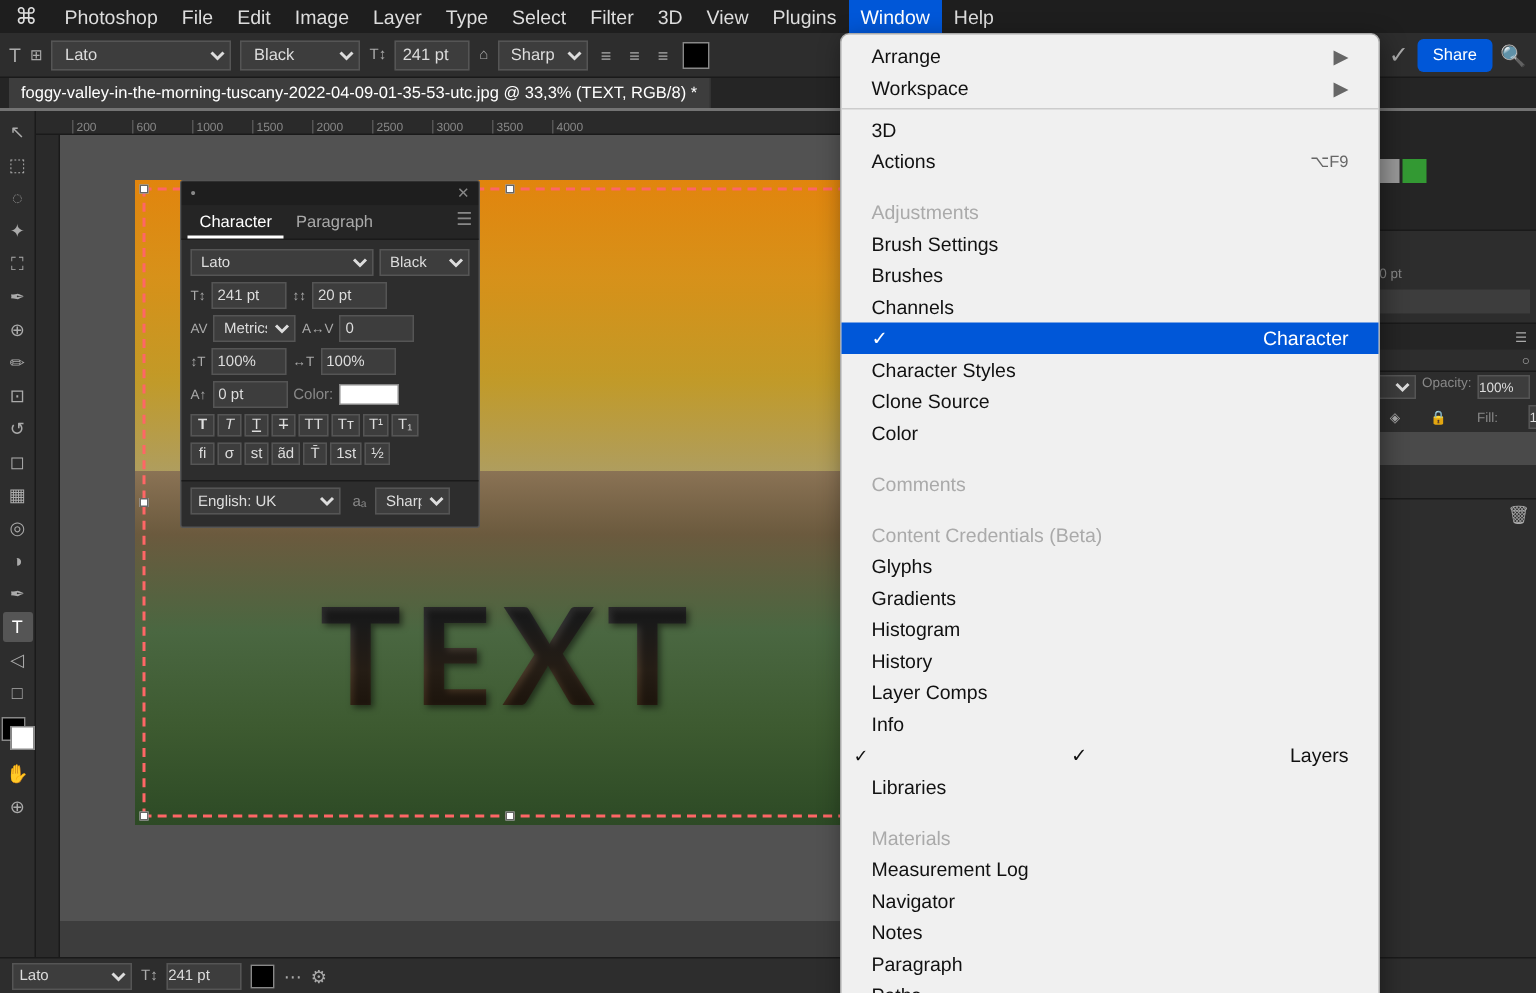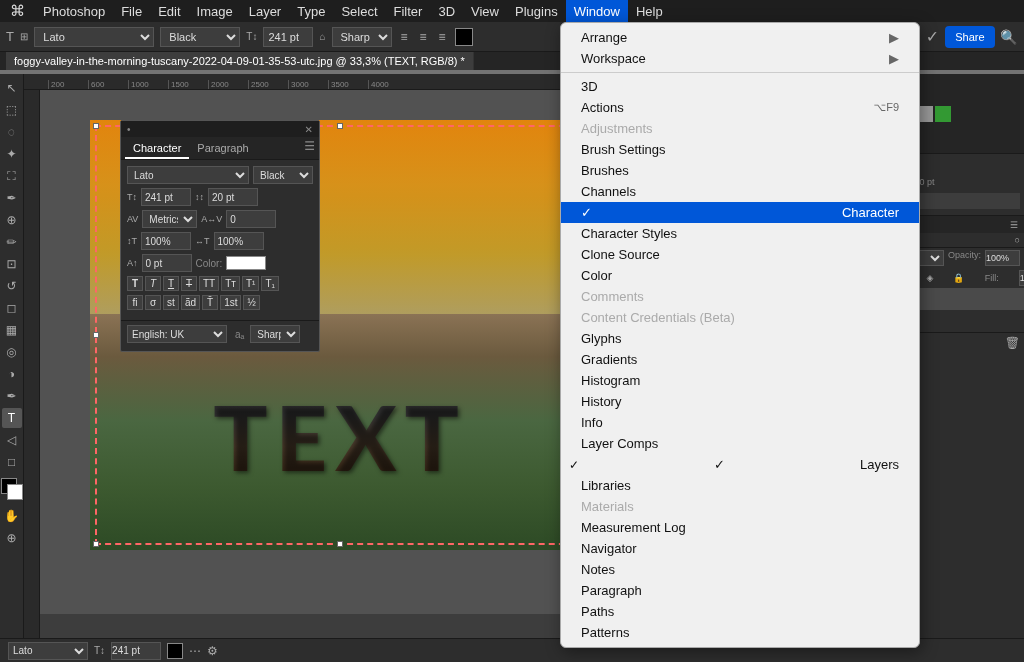"foggy-valley-in-the-morning-tuscany-2022" .tab-bar { border-bottom: 4px solid #737373 -> 2px solid #737373 }
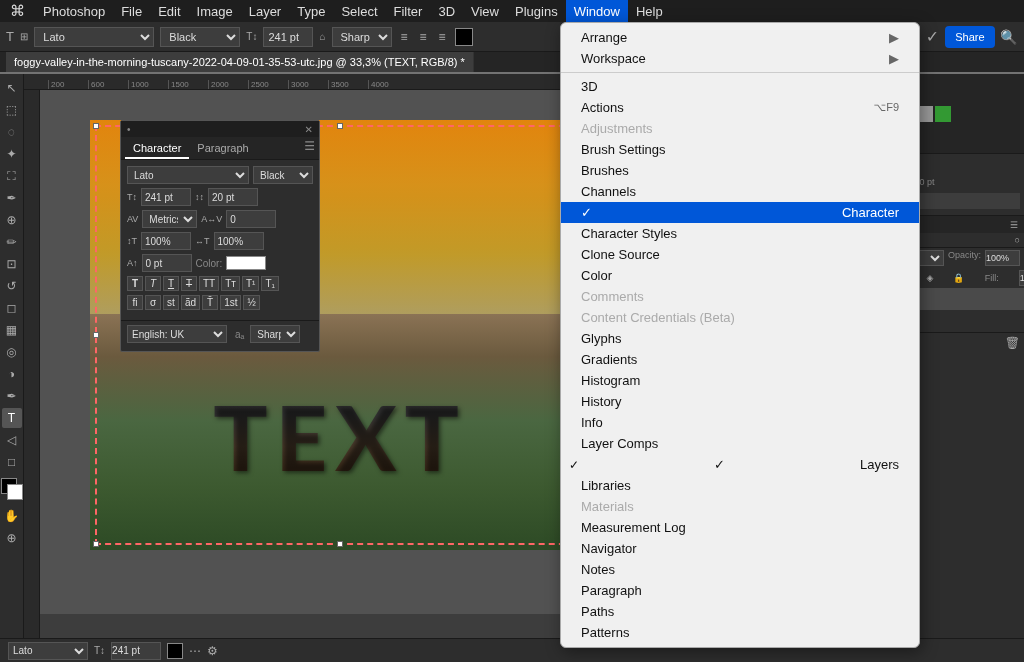"Adjustments" .menu-item.disabled { margin-top: none -> 13px }
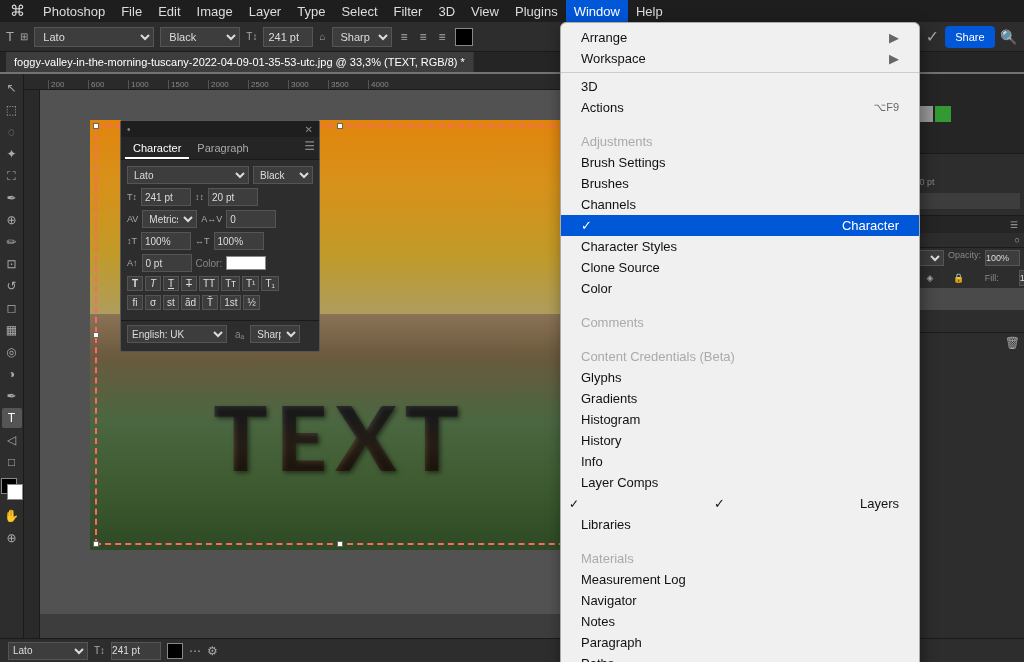"Info" div.menu-item { order: before "Layer Comps" -> after "Layer Comps" }
